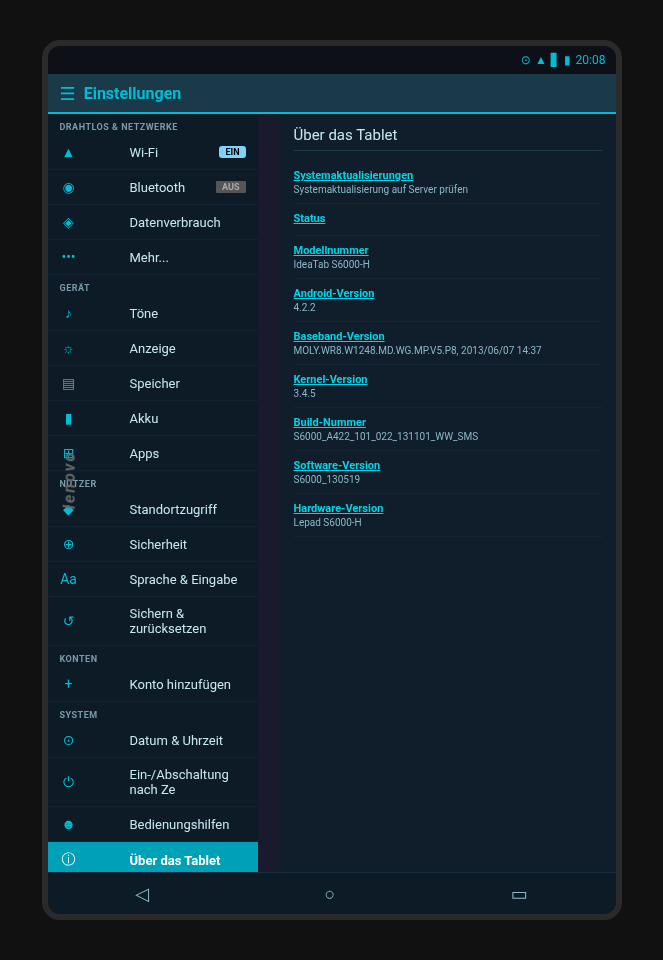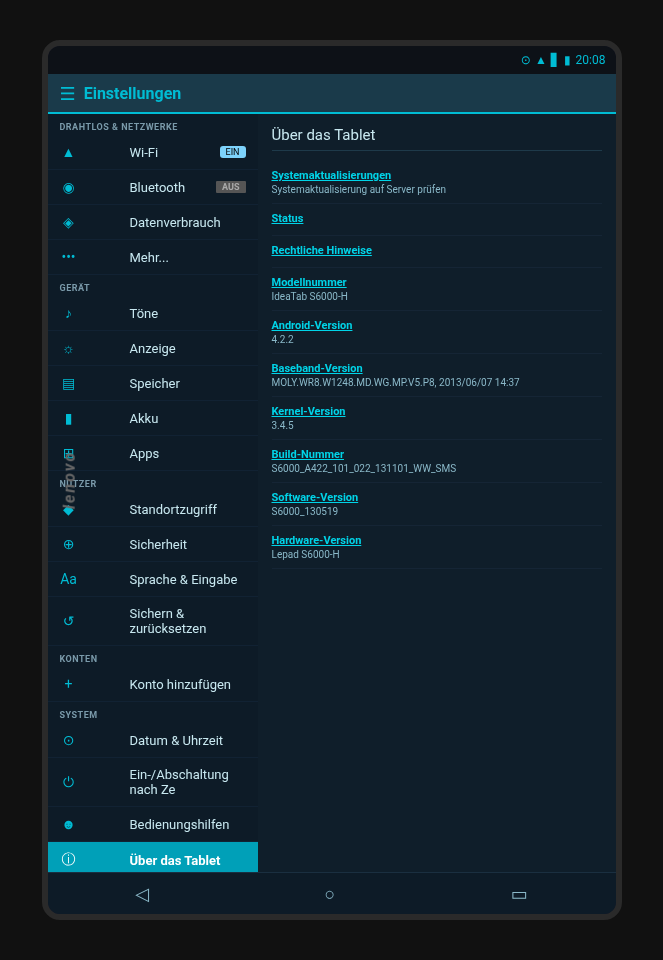"DRAHTLOS & NETZWERKE" .content-area { gap: none -> 22px }
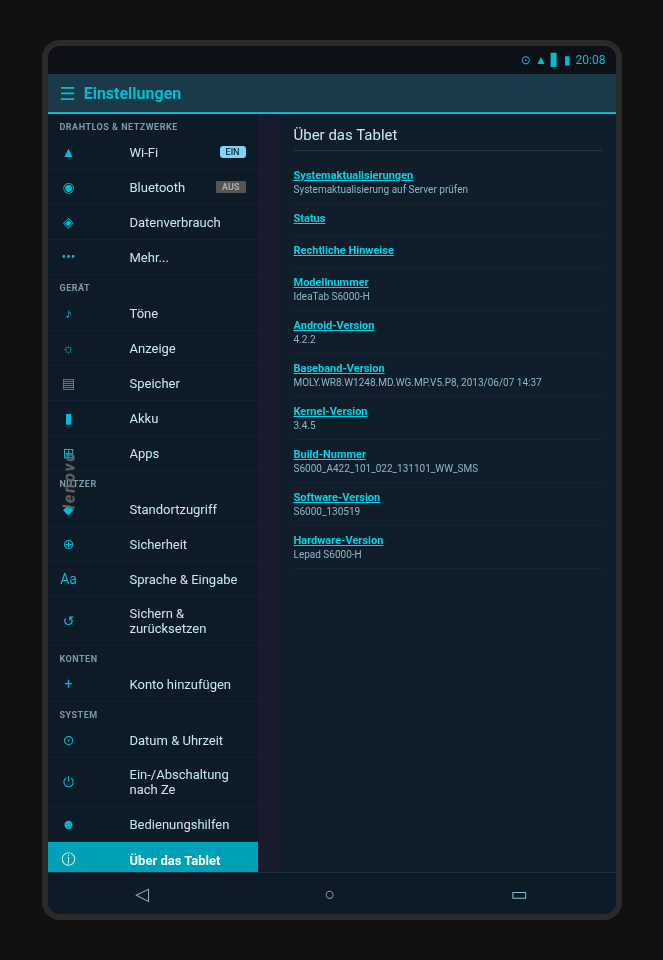"EIN" .wifi-badge { font-weight: normal -> bold }
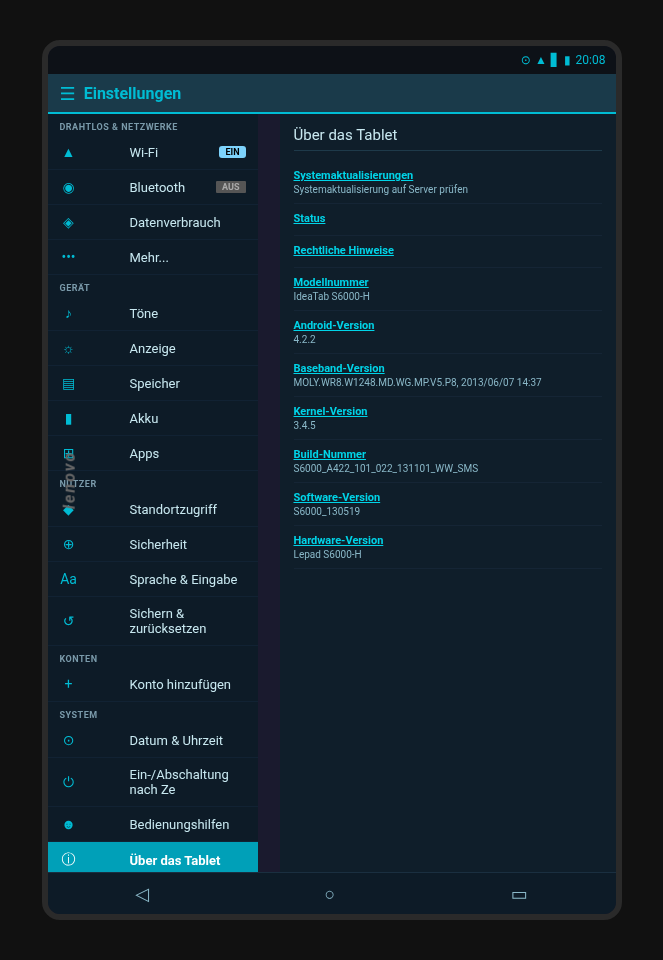"Rechtliche Hinweise" div.info-item { html: <div> <div>Rechtliche Hinweise</div> </div> -> none }
